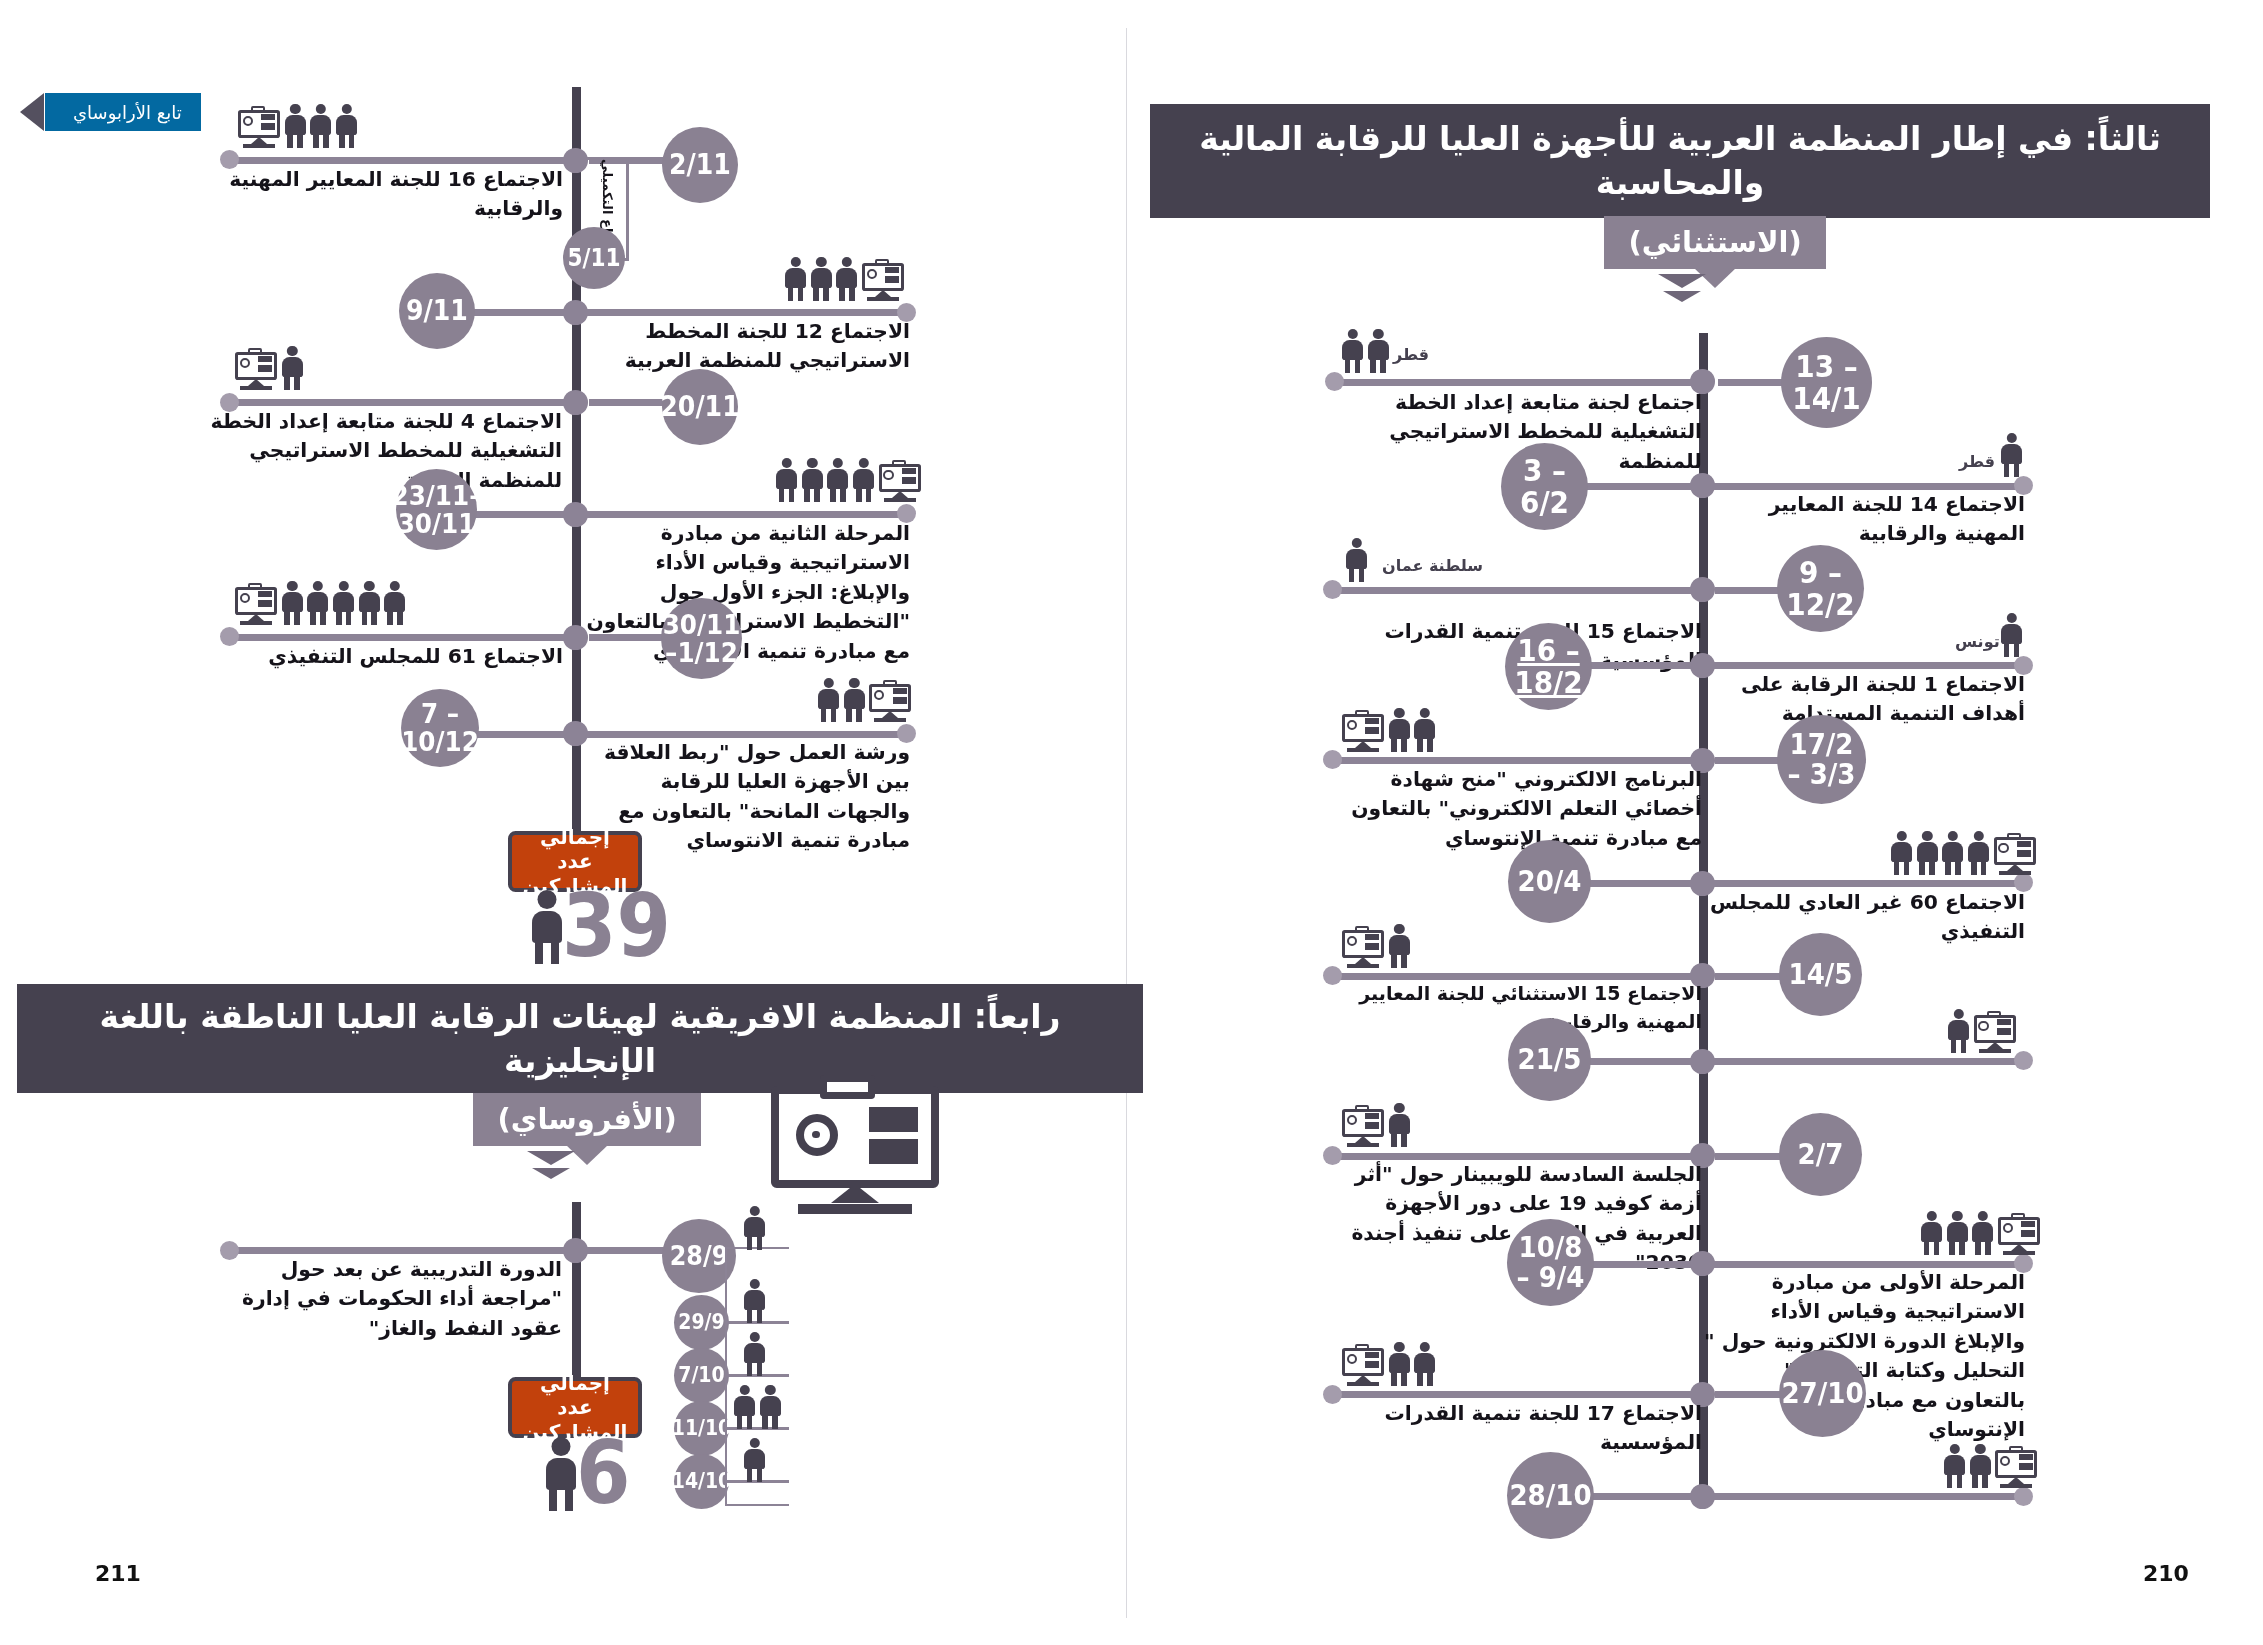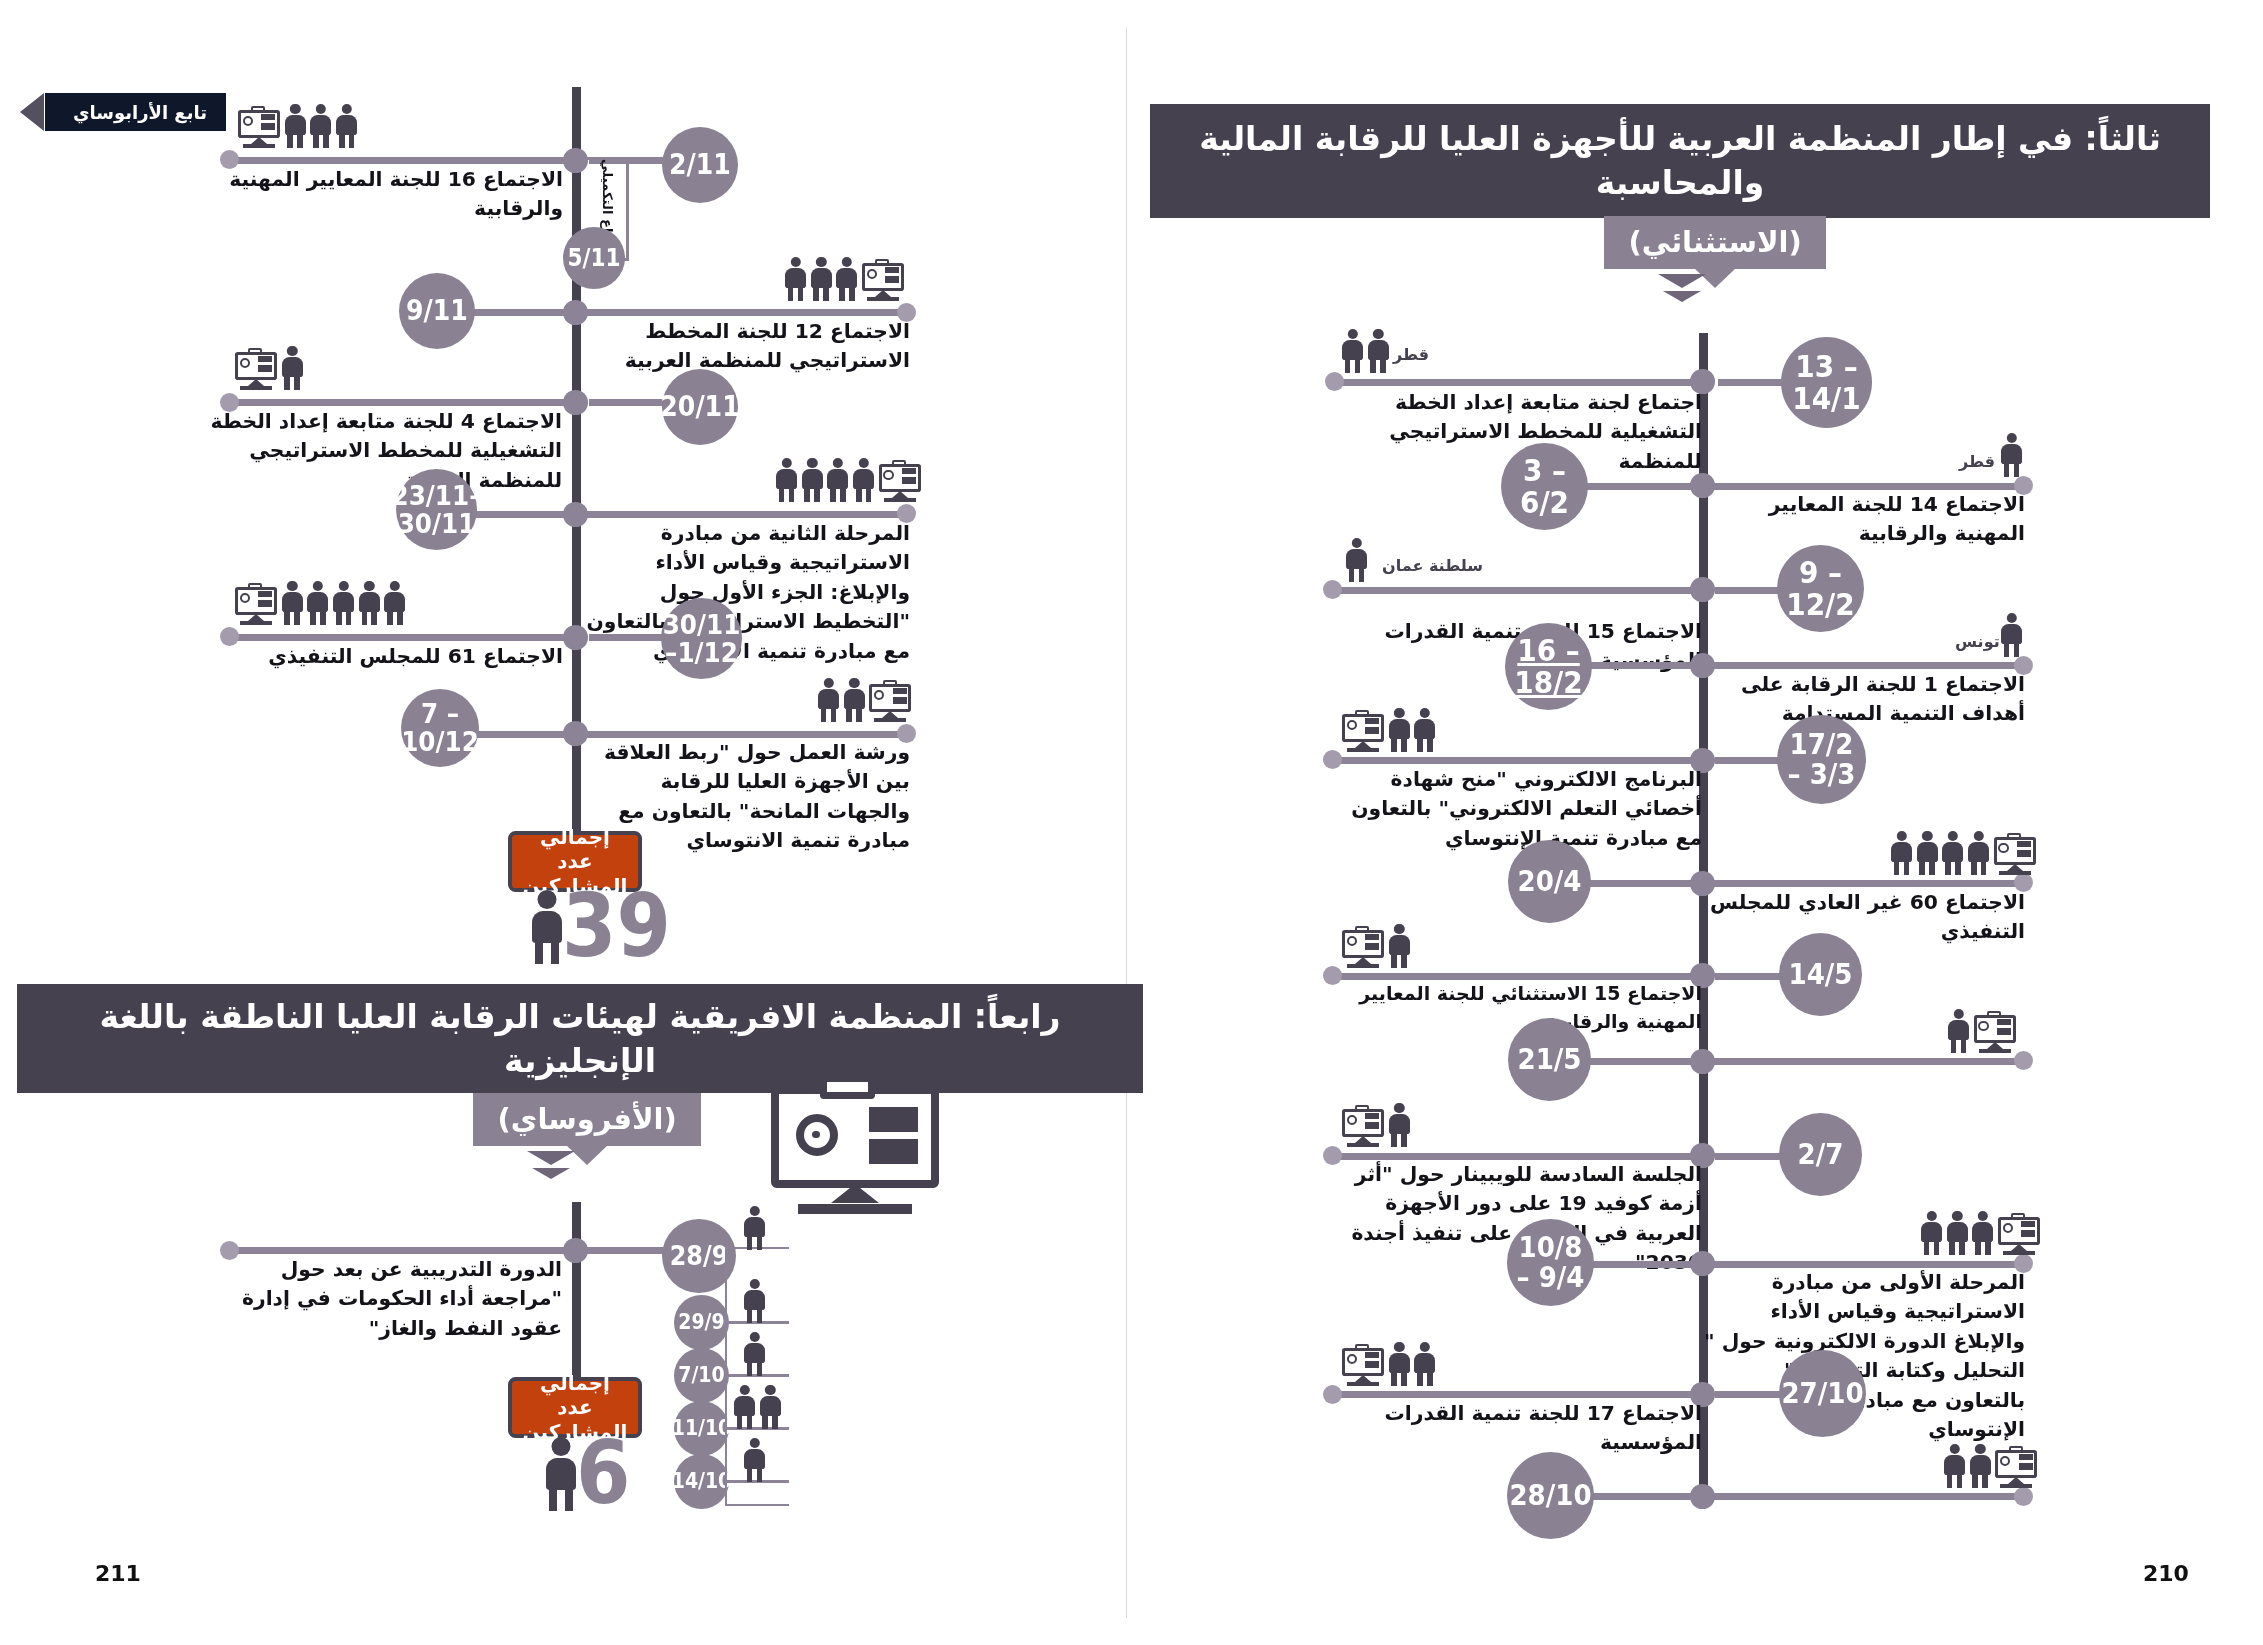"تابع الأرابوساي" .ribbon { background: #0f172a -> #0369a1; font-weight: 700 -> 400 }
